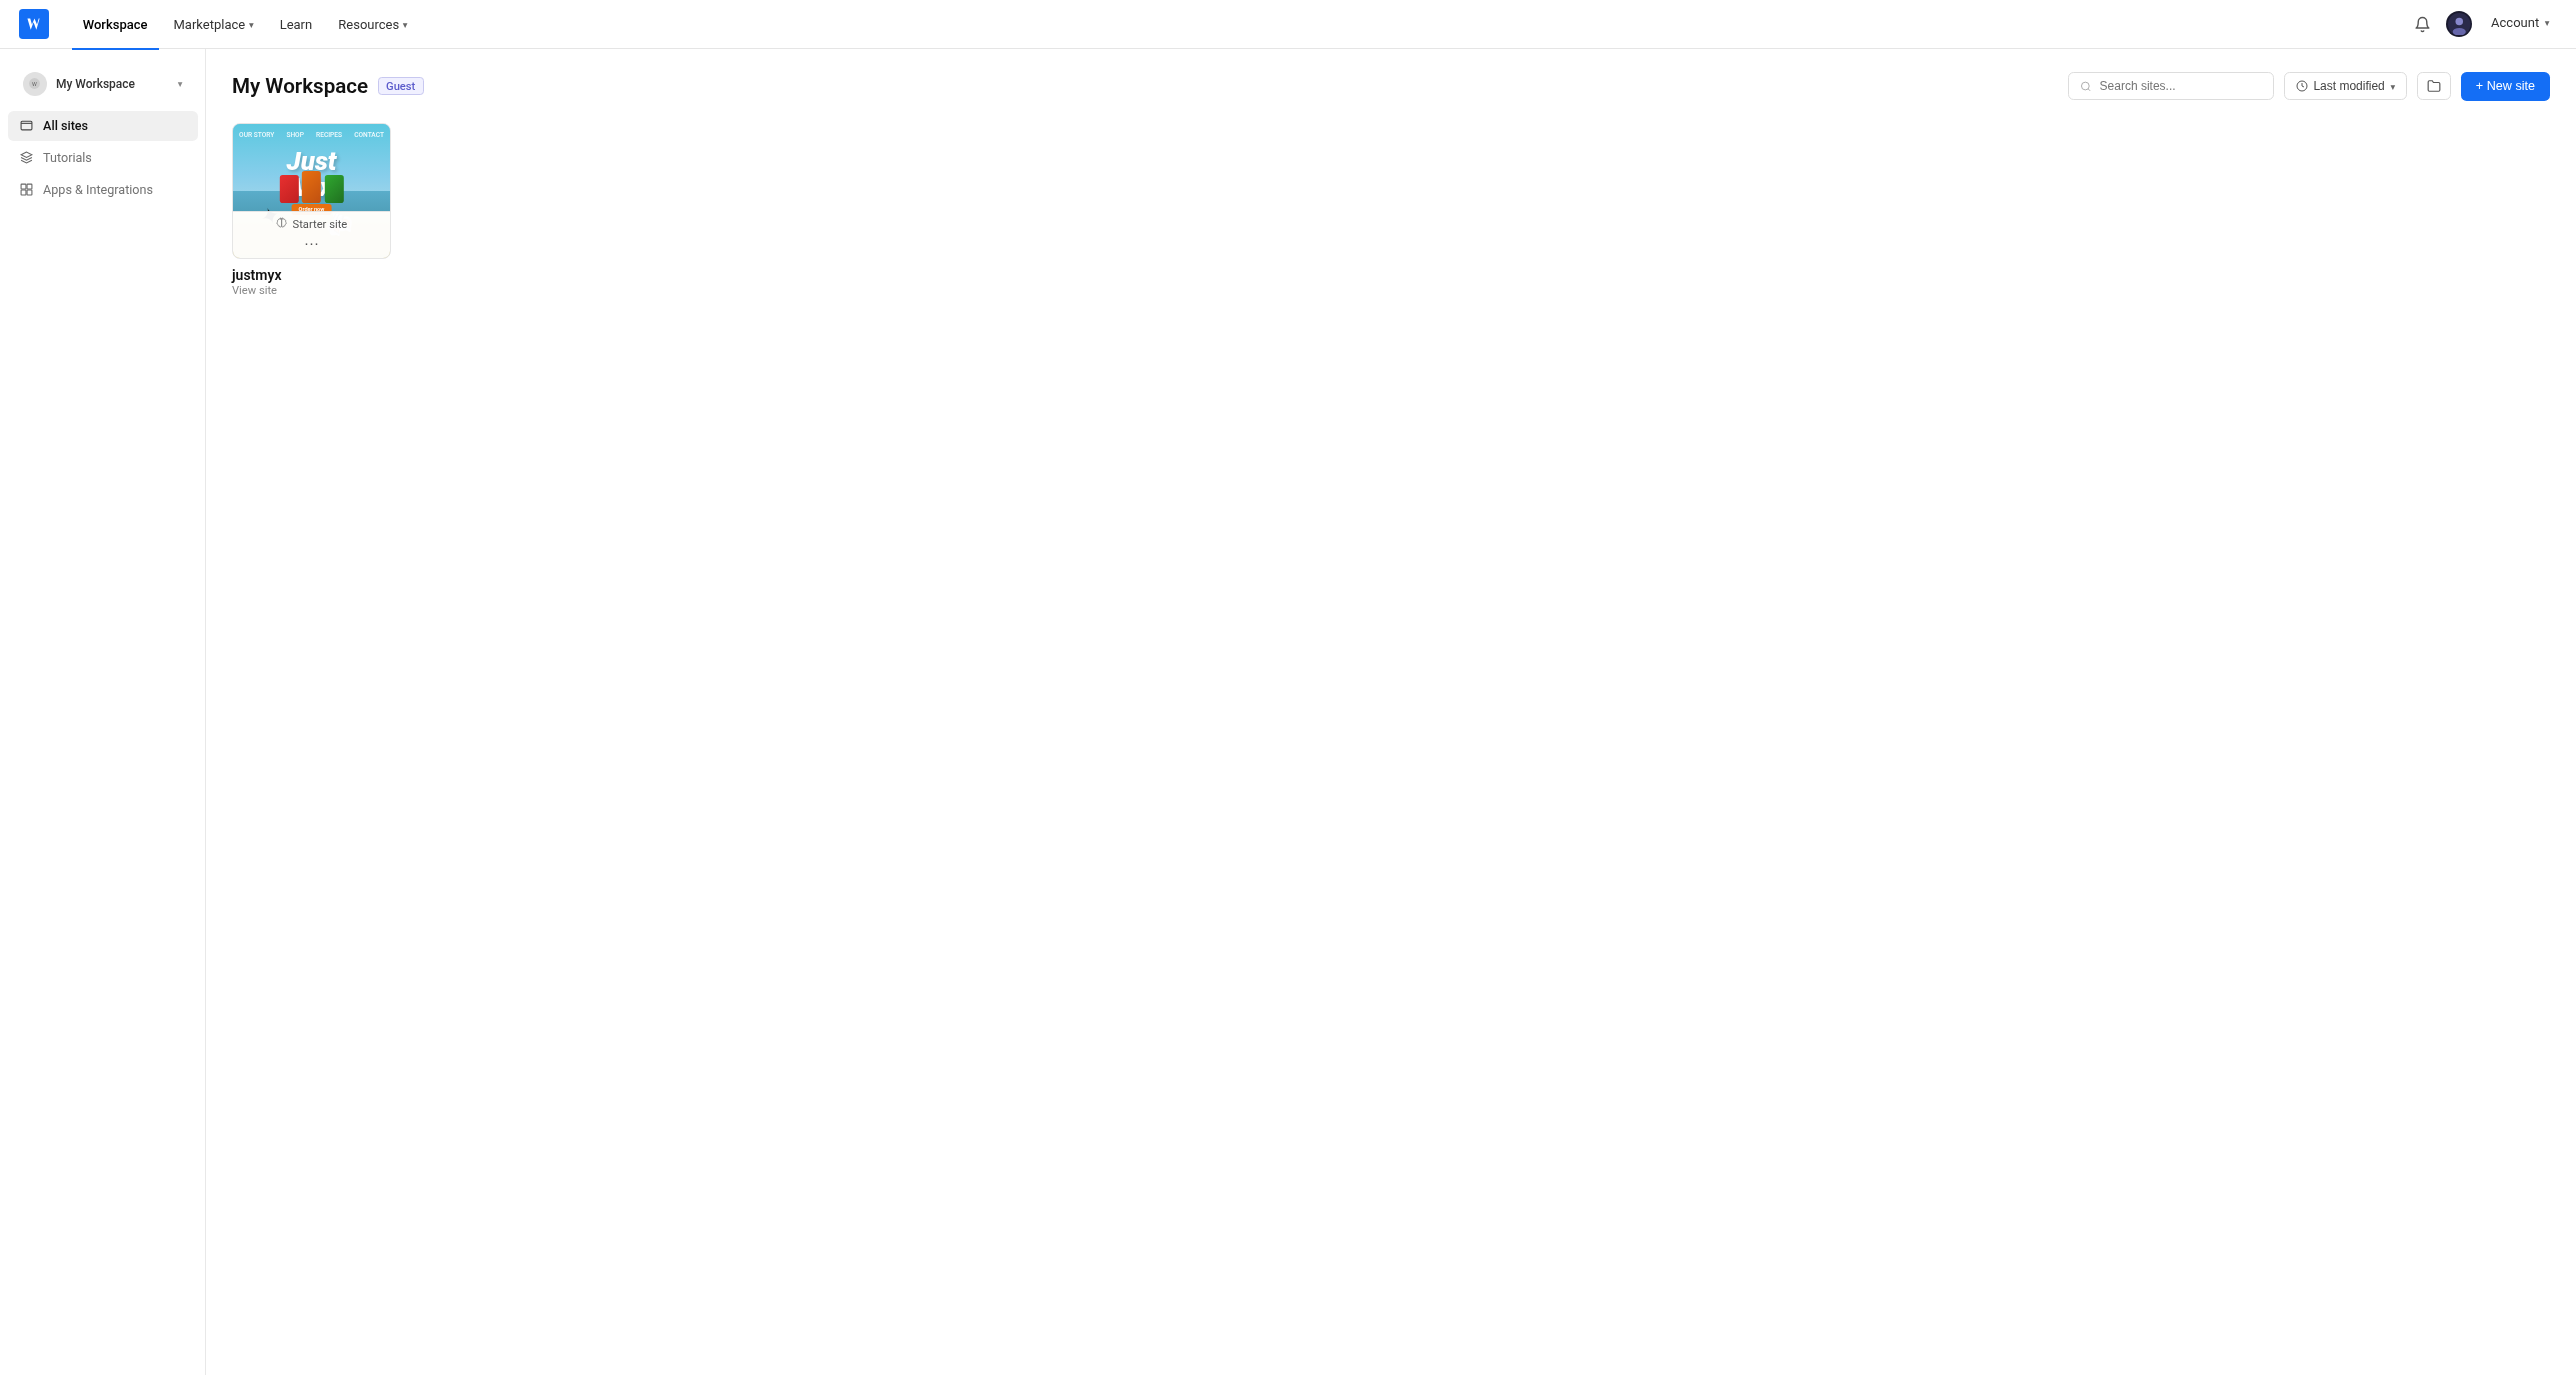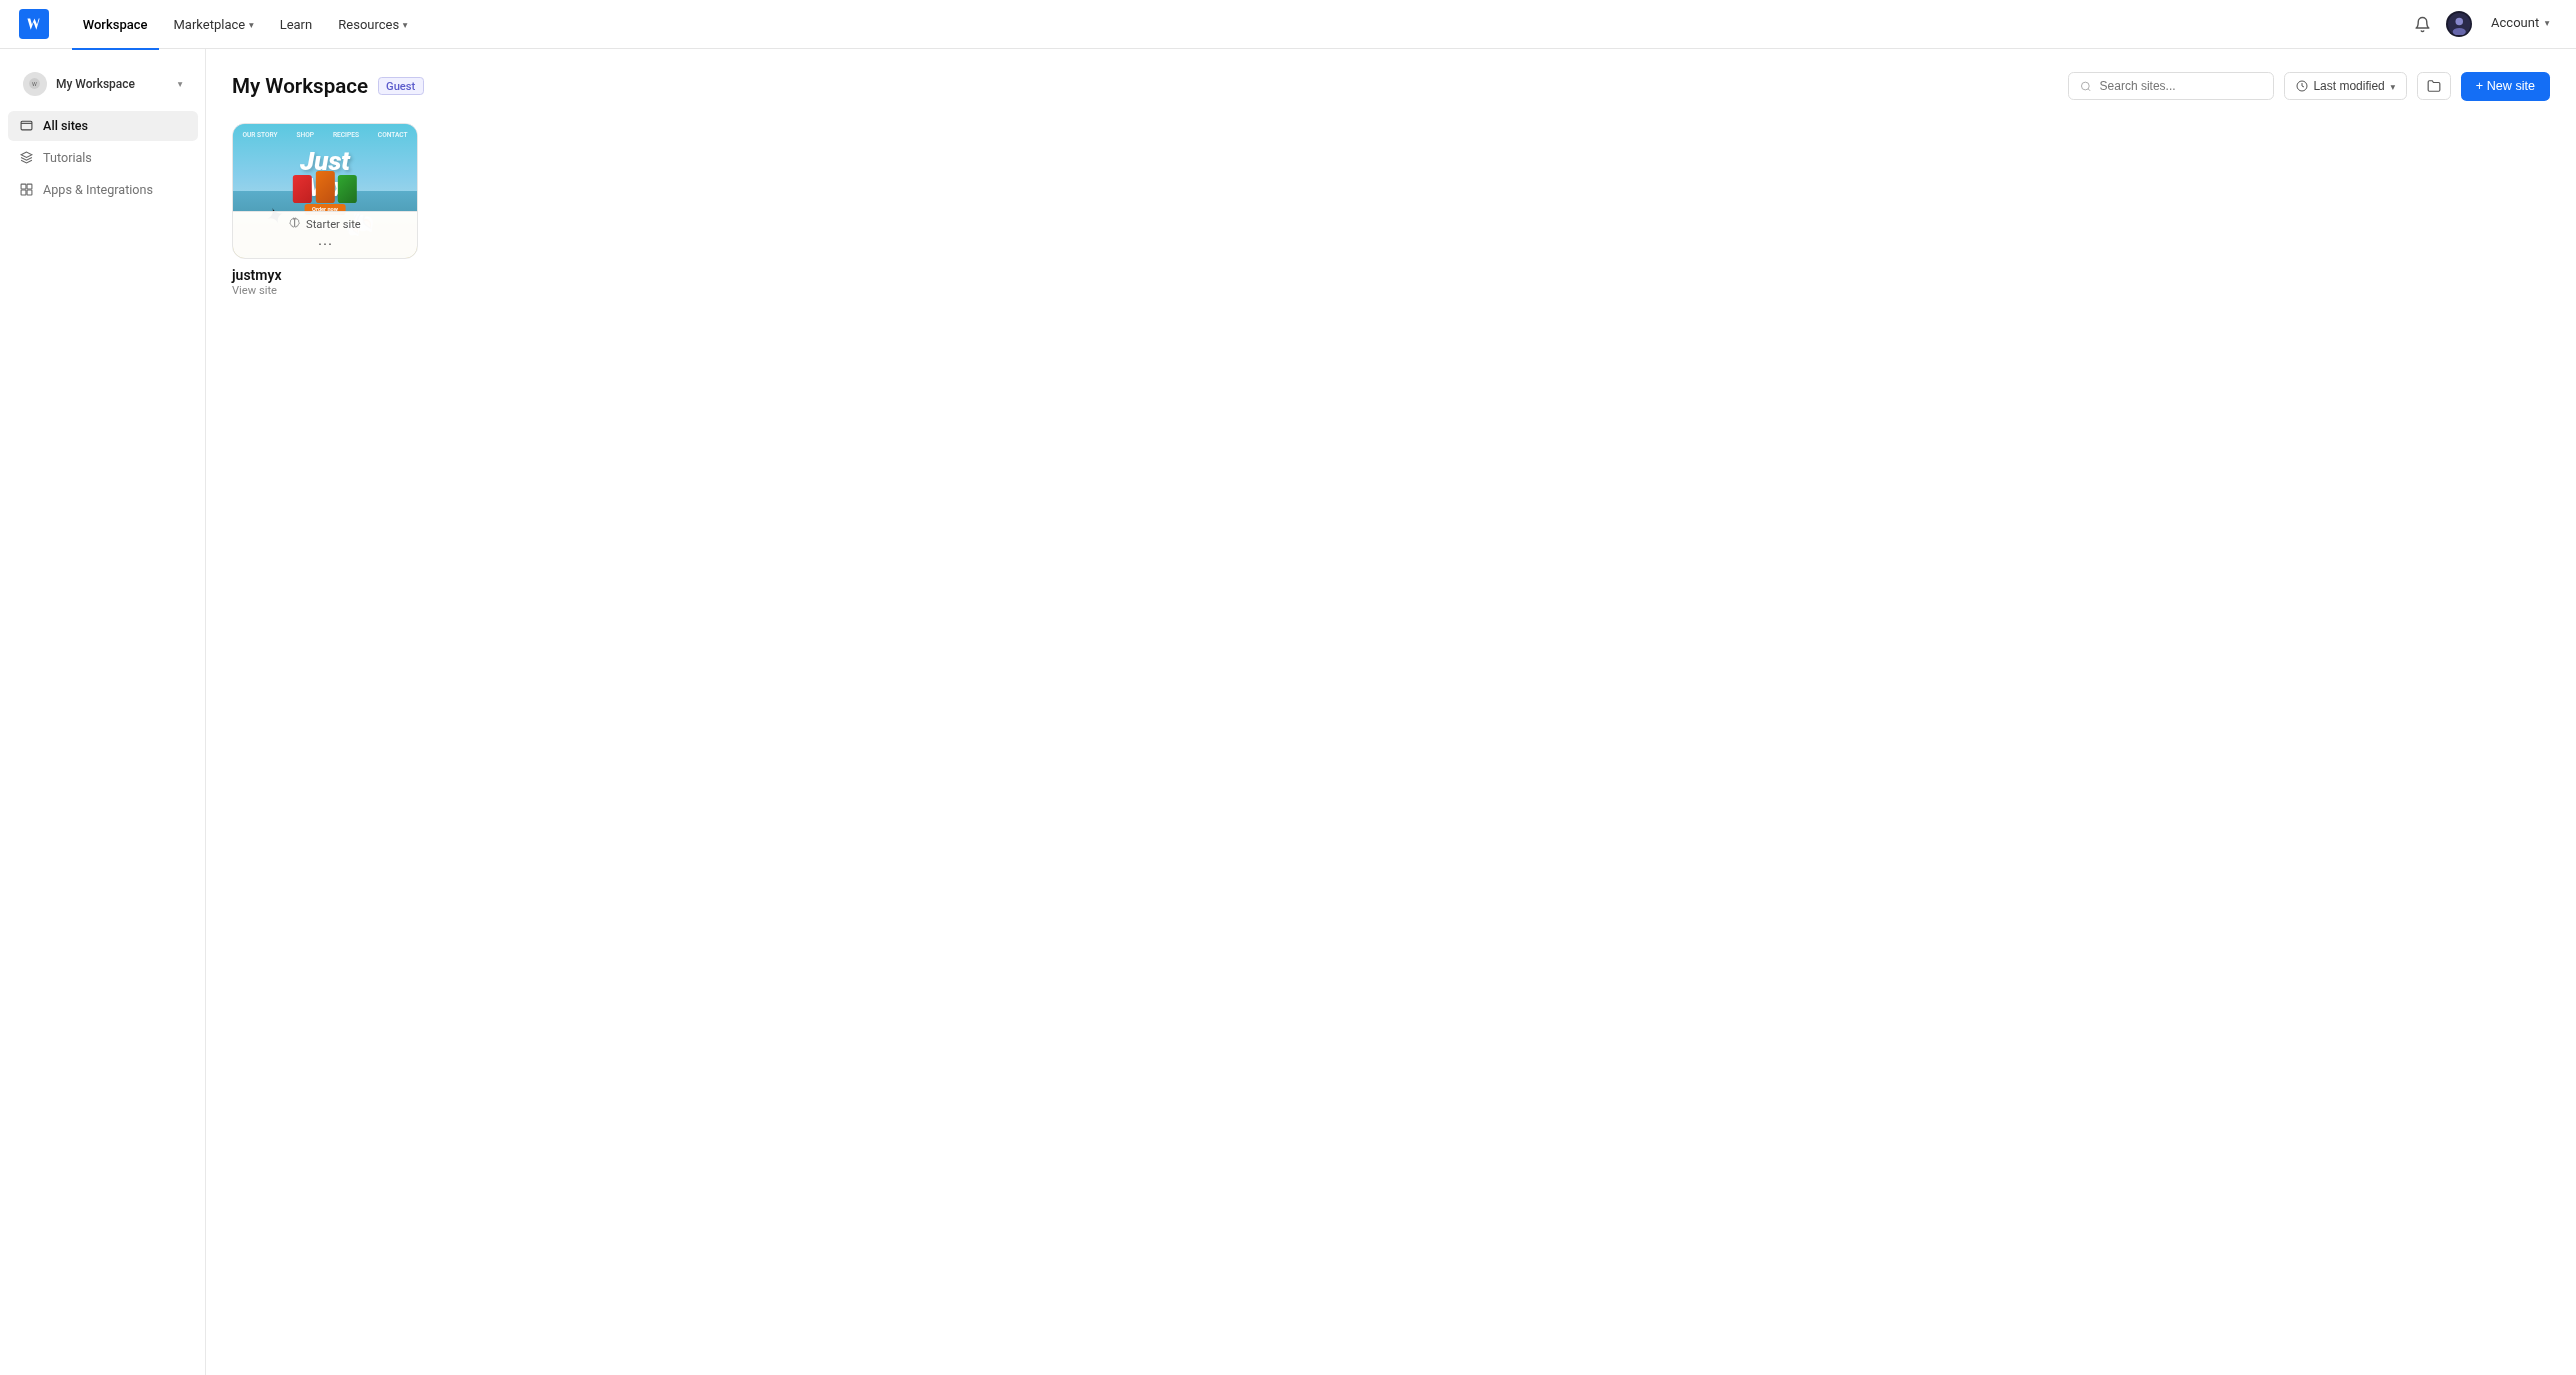"OUR STORY" .site-card-thumb { border-radius: 13px -> 8px; width: 186px -> 159px }
